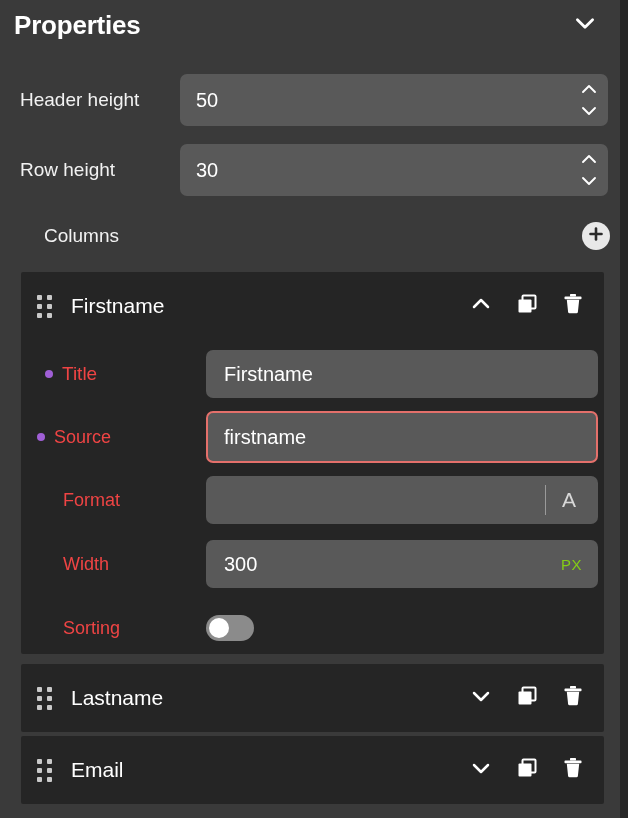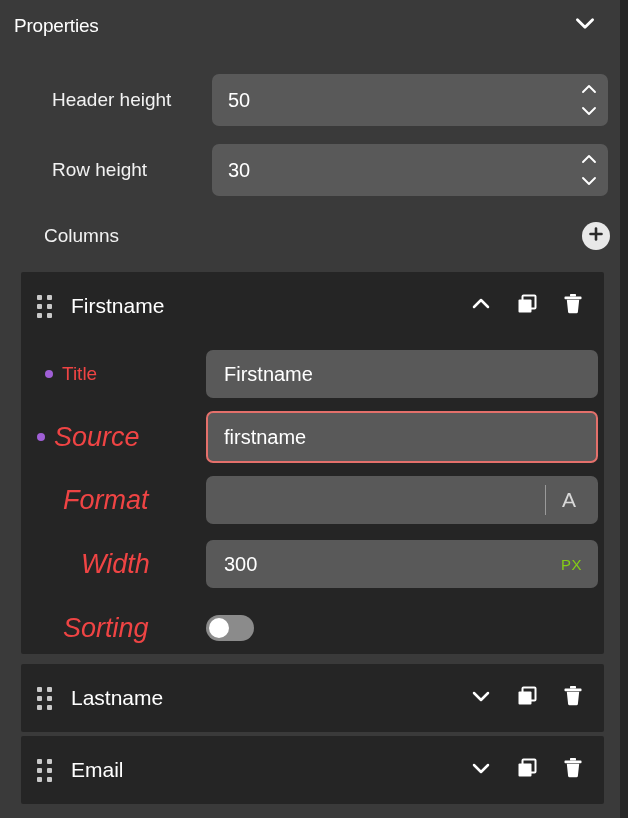"Properties" #panel-title { font-size: 19px -> 26px; font-weight: normal -> bold }
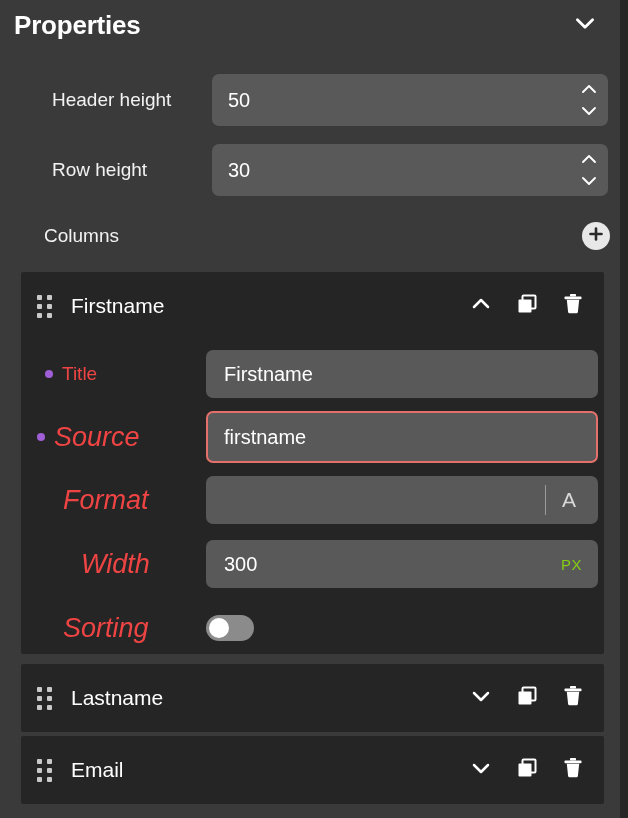"Header height" .row-label { margin-left: 32px -> none }
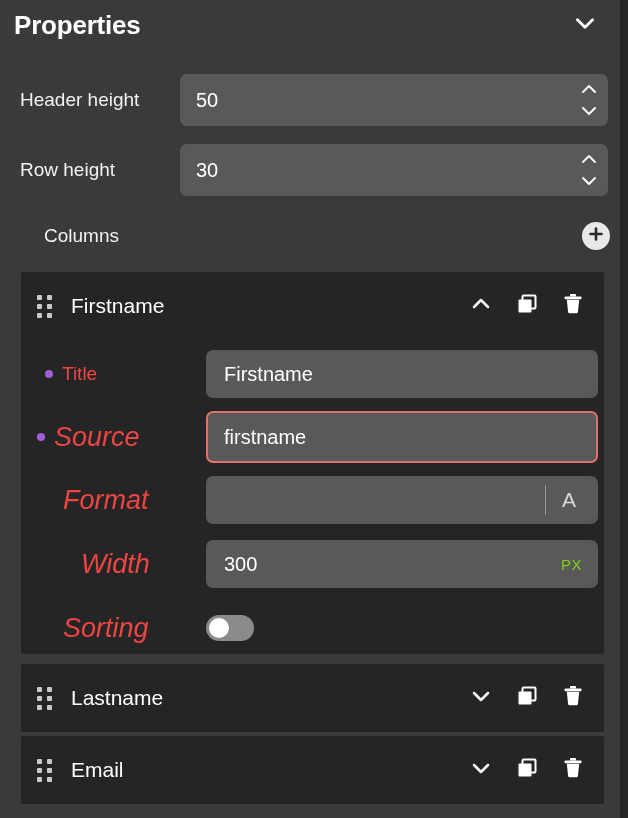"Source" .lbl-md { font-size: 27px -> 18px; font-style: italic -> none }
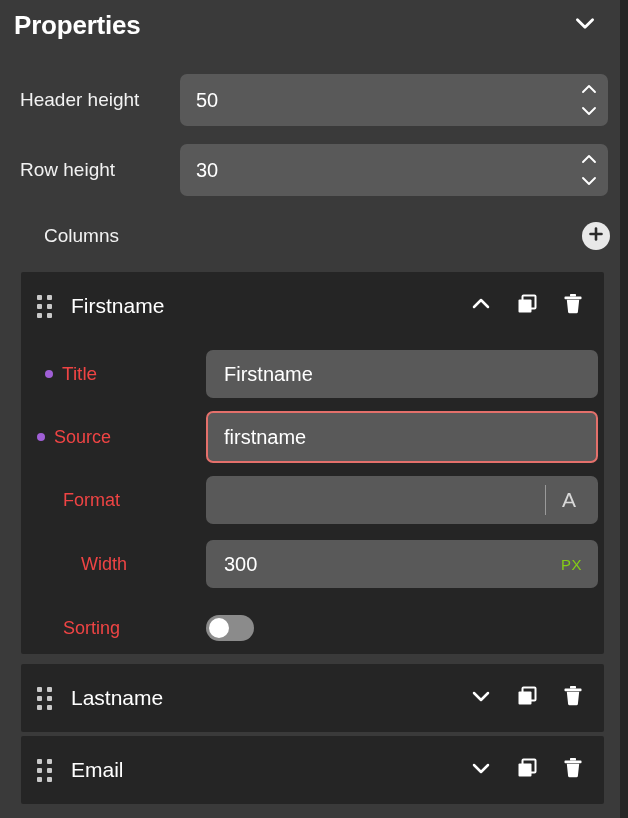"Width" div.field-label-wrap { padding-left: 60px -> 42px }
